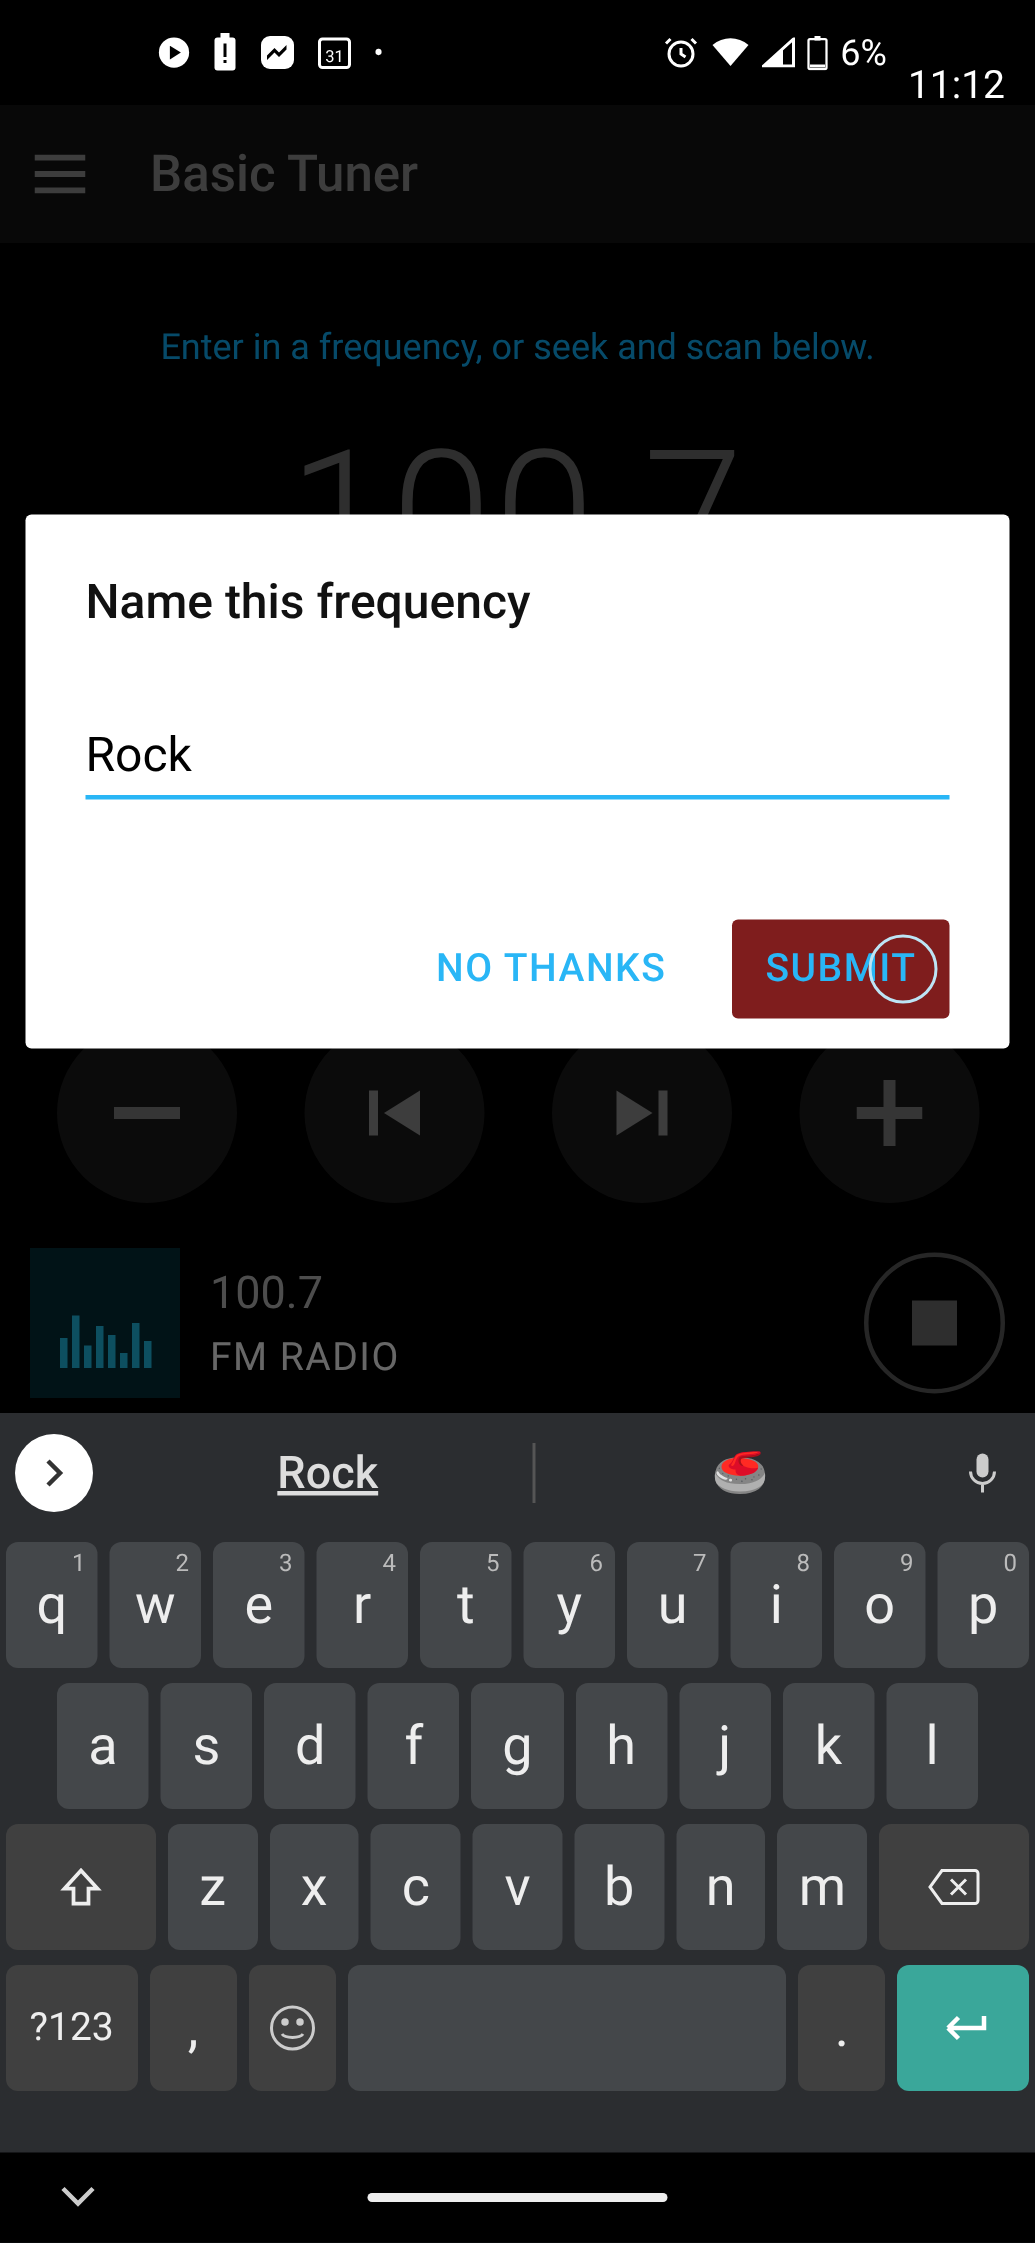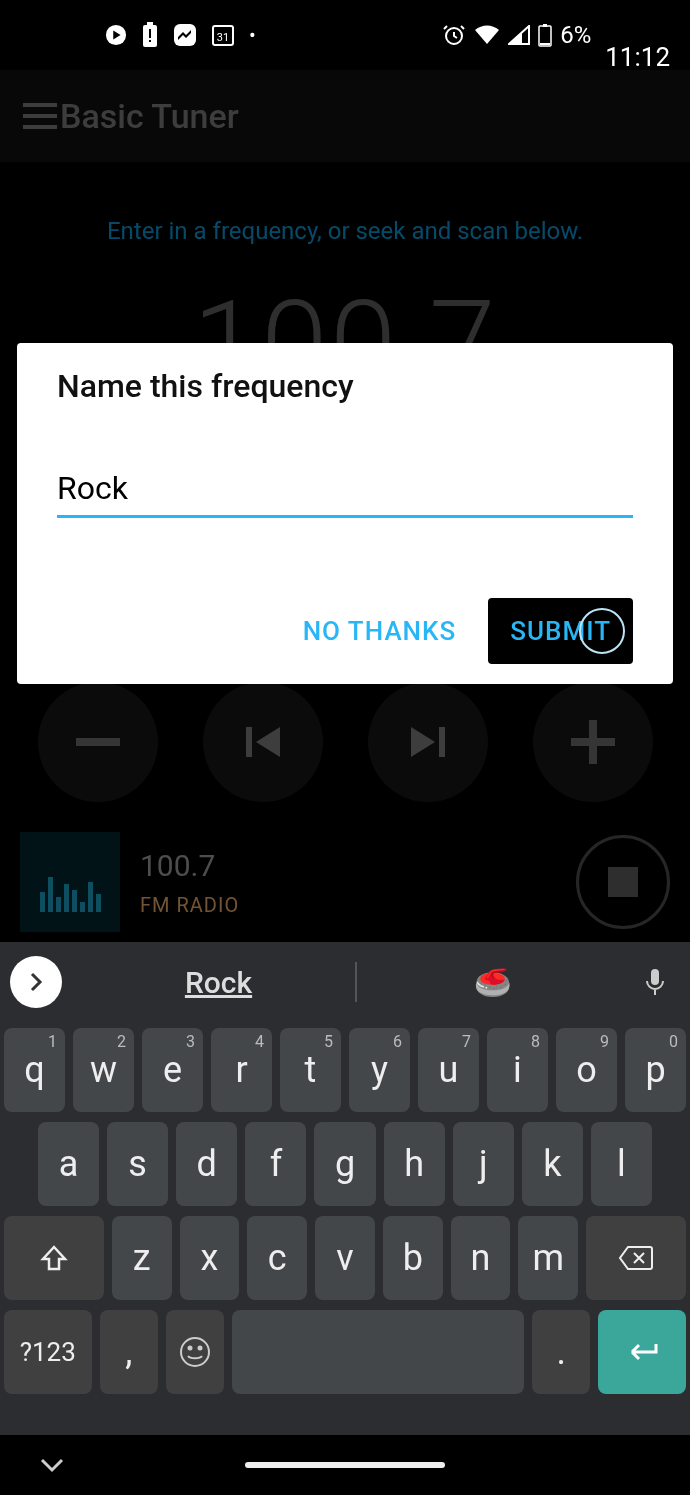"Basic Tuner" .app-bar { gap: none -> 40px }
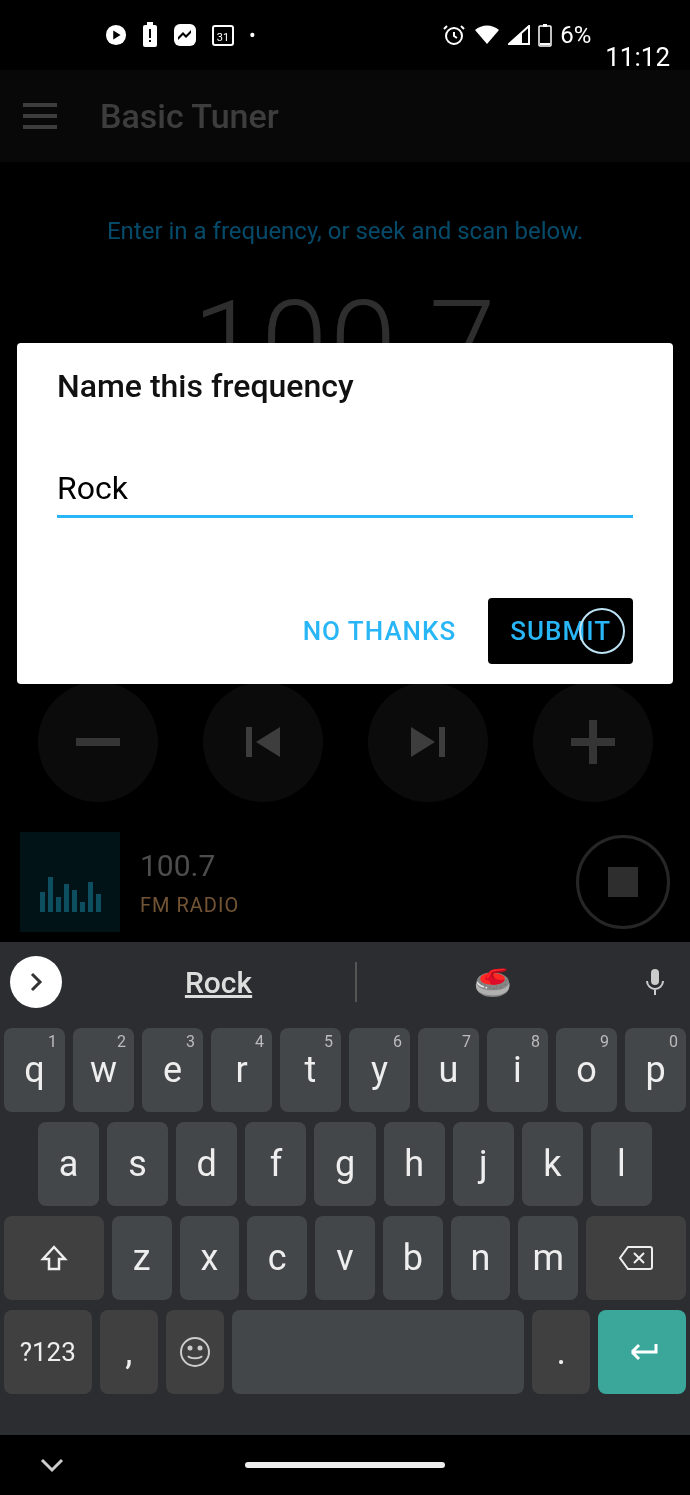"Name this frequency" .dialog { padding: 24px 40px 20px 40px -> 39px 40px 20px 40px }
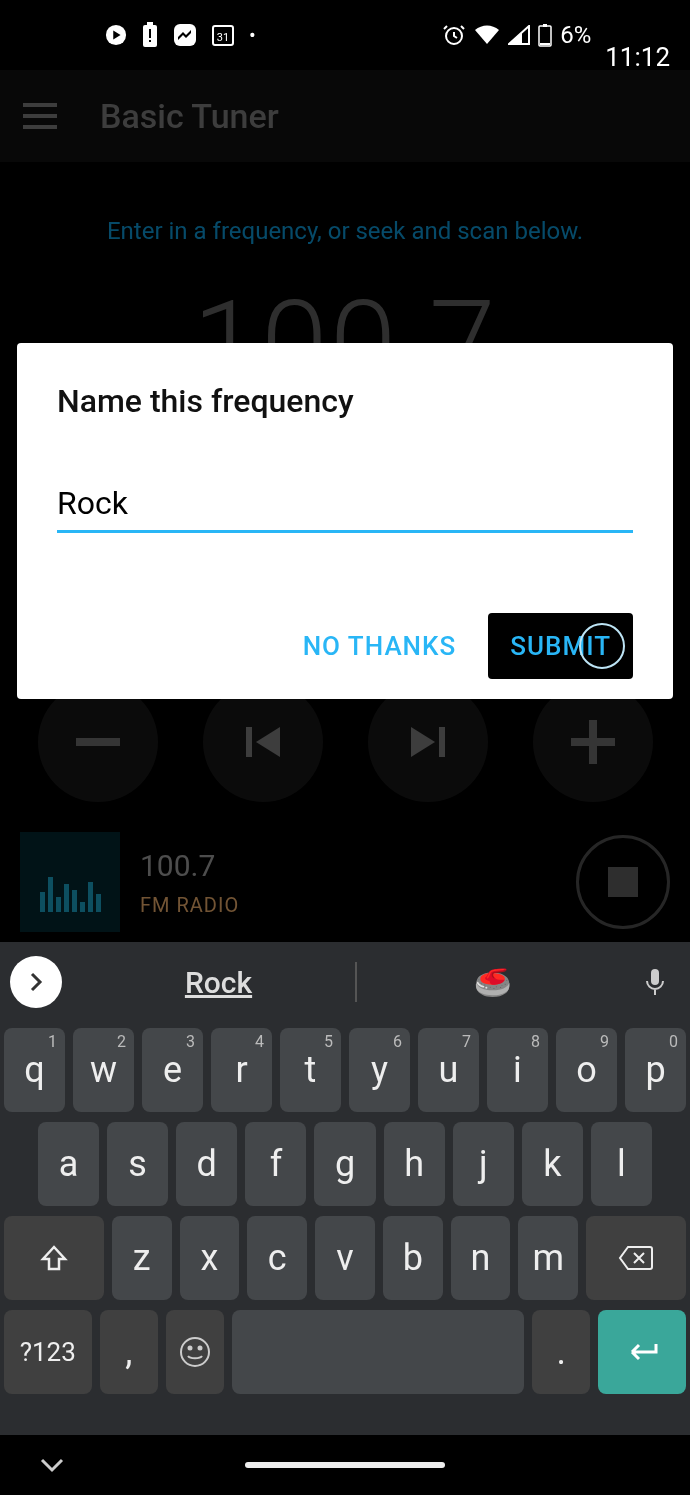"NO THANKS" .dialog-actions { gap: 10px -> 22px }
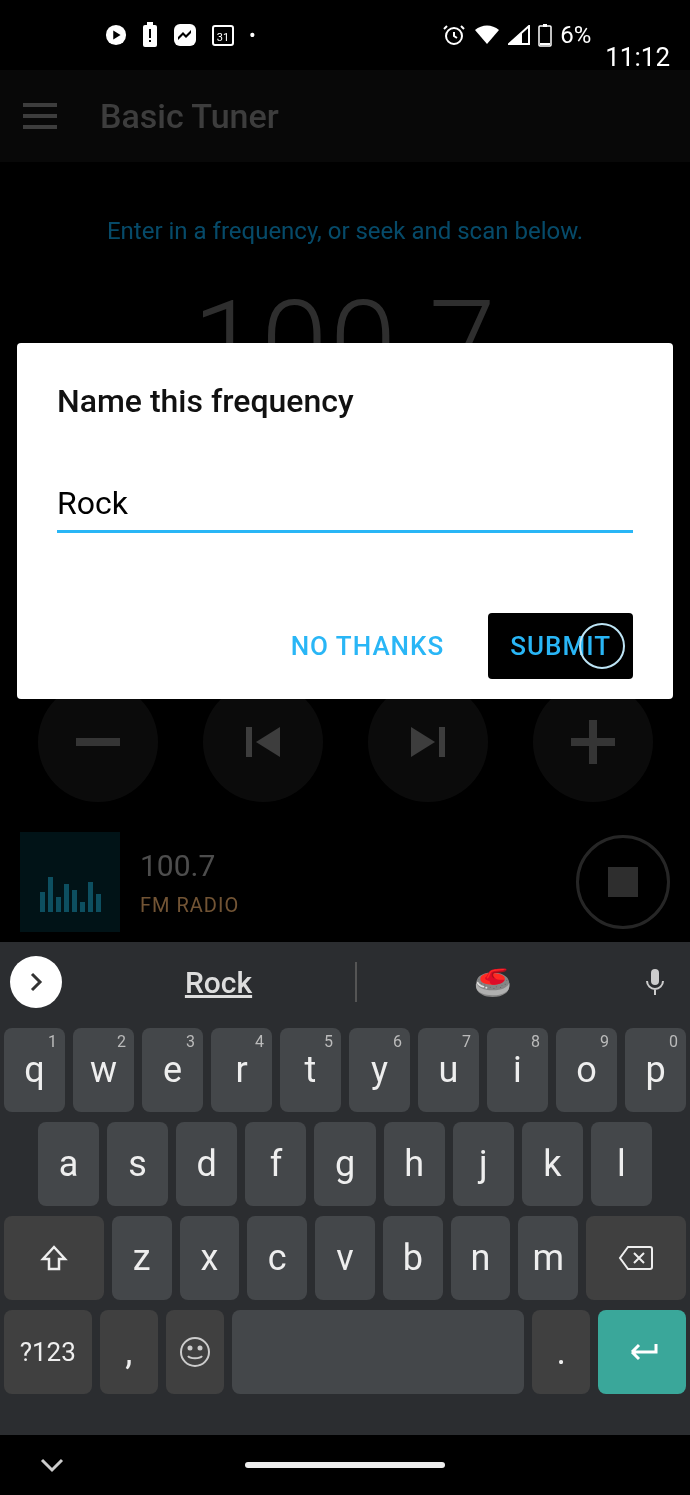"SUBMIT" .dlg-btn.submit { background: #000000 -> #7f1d1d }
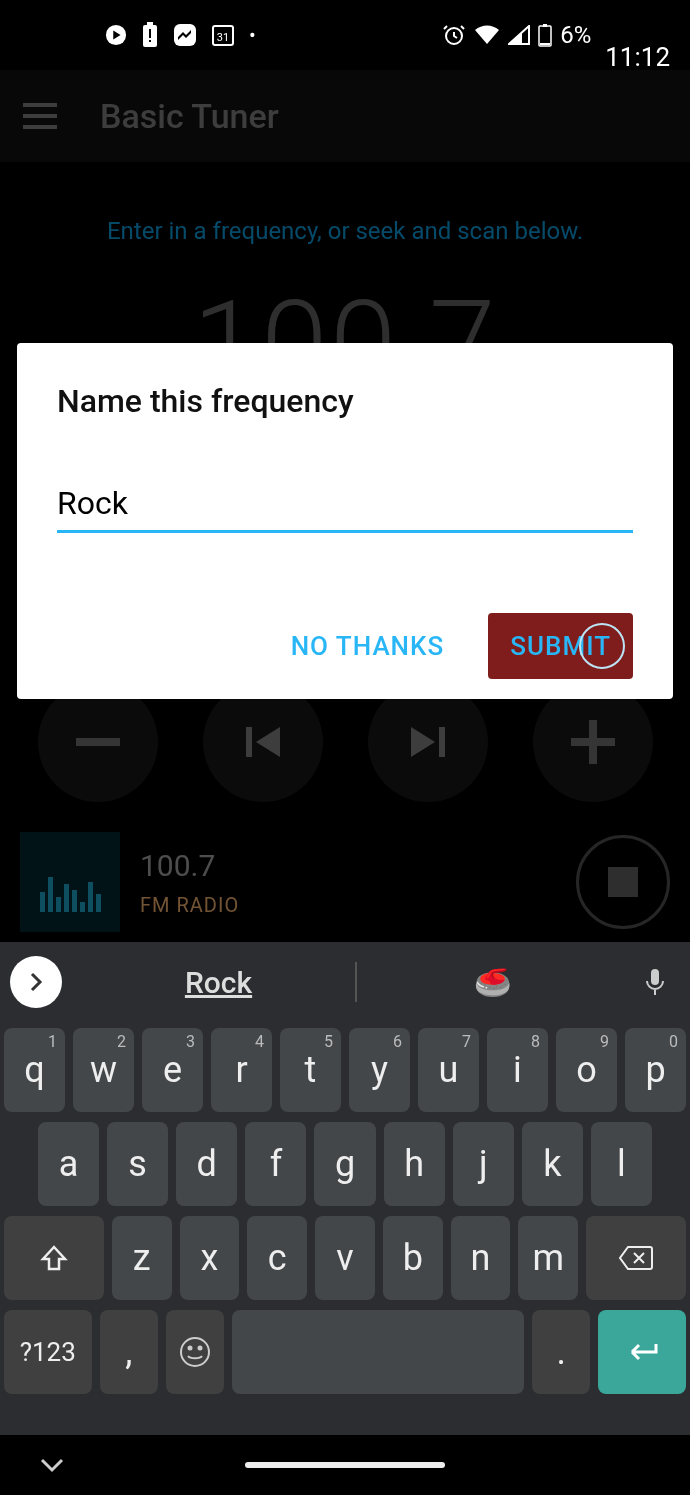"FM RADIO" .np-sub { color: #fdba74 -> #e5e5e5; font-size: 20px -> 26px }
